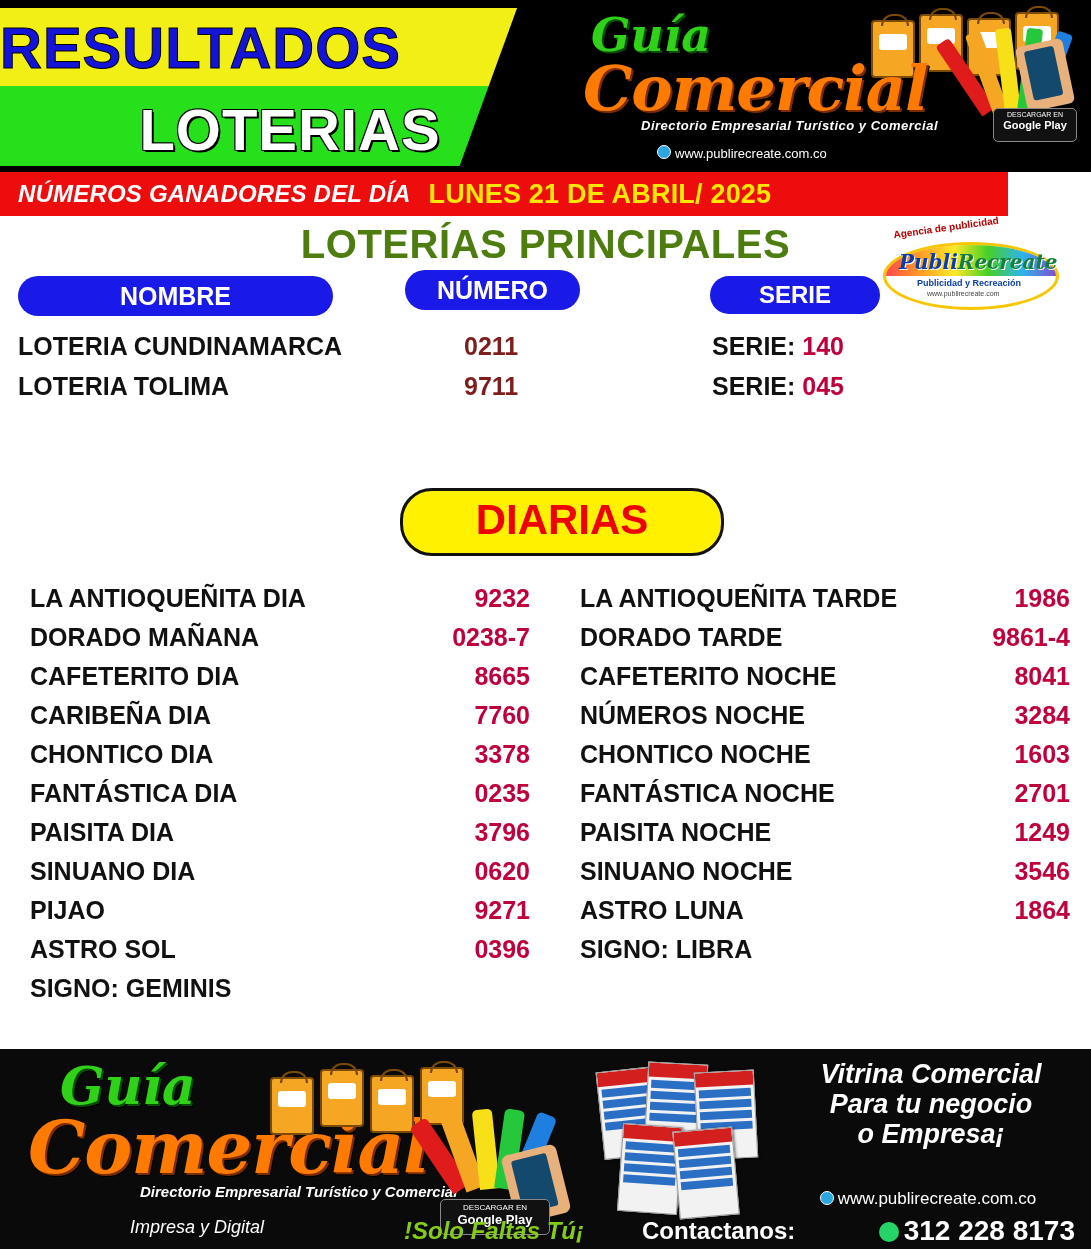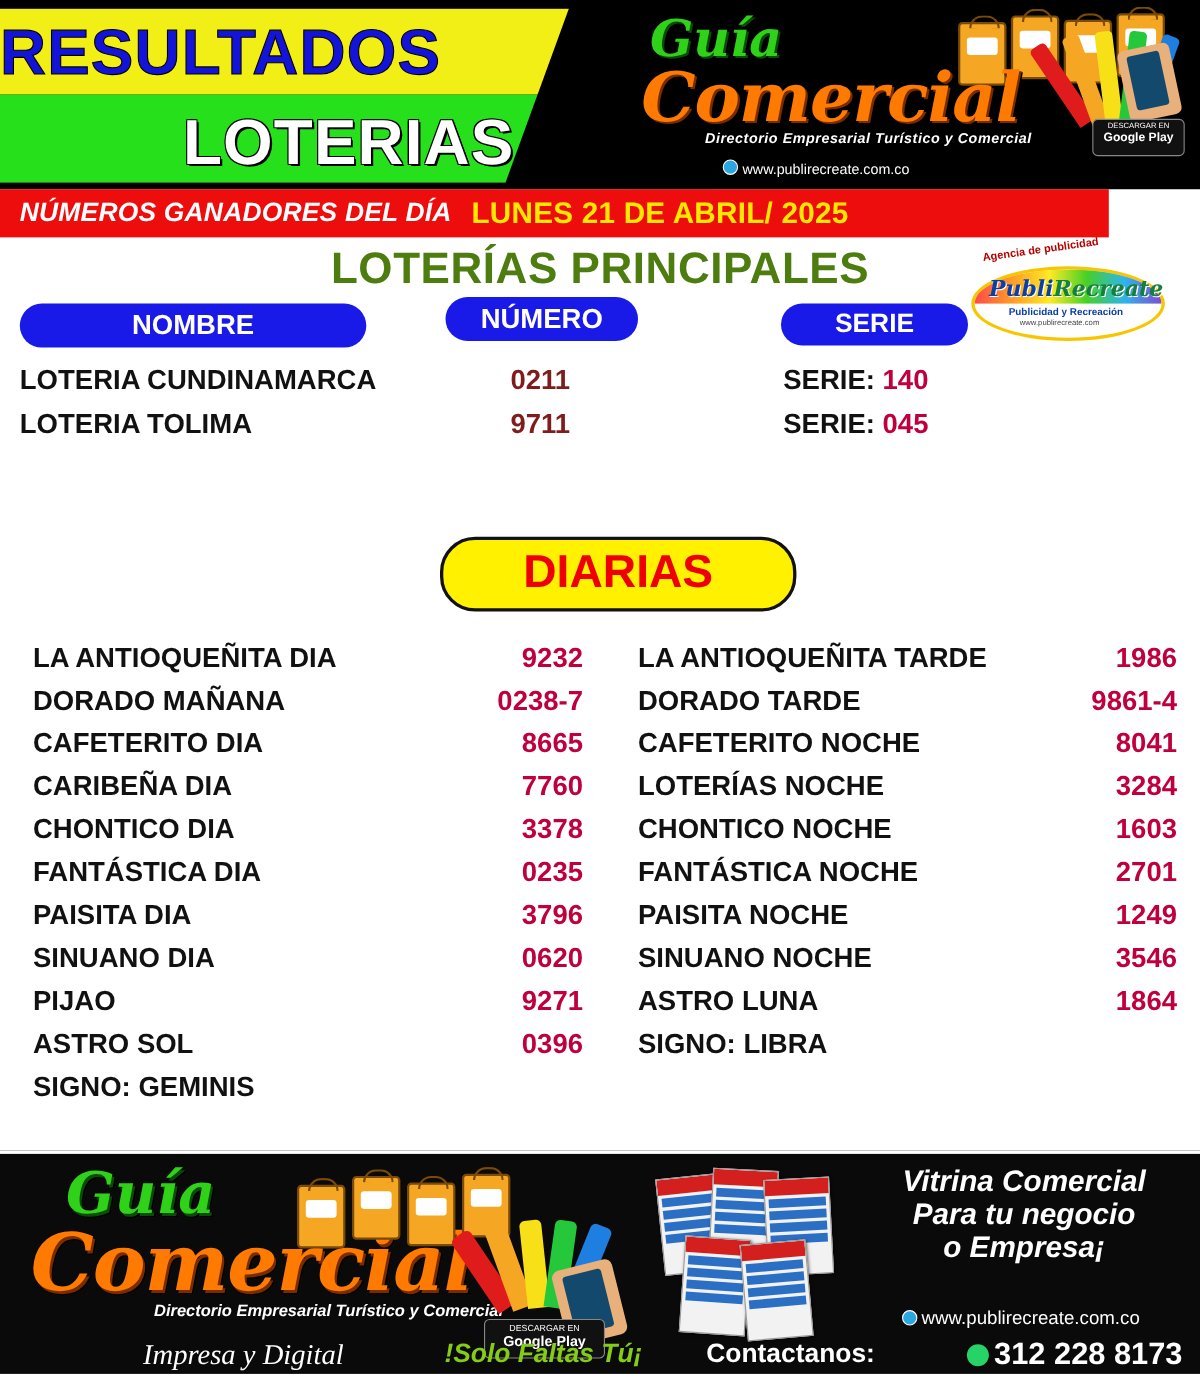"LOTERIAS" .title-lot { padding-left: 27px -> none }
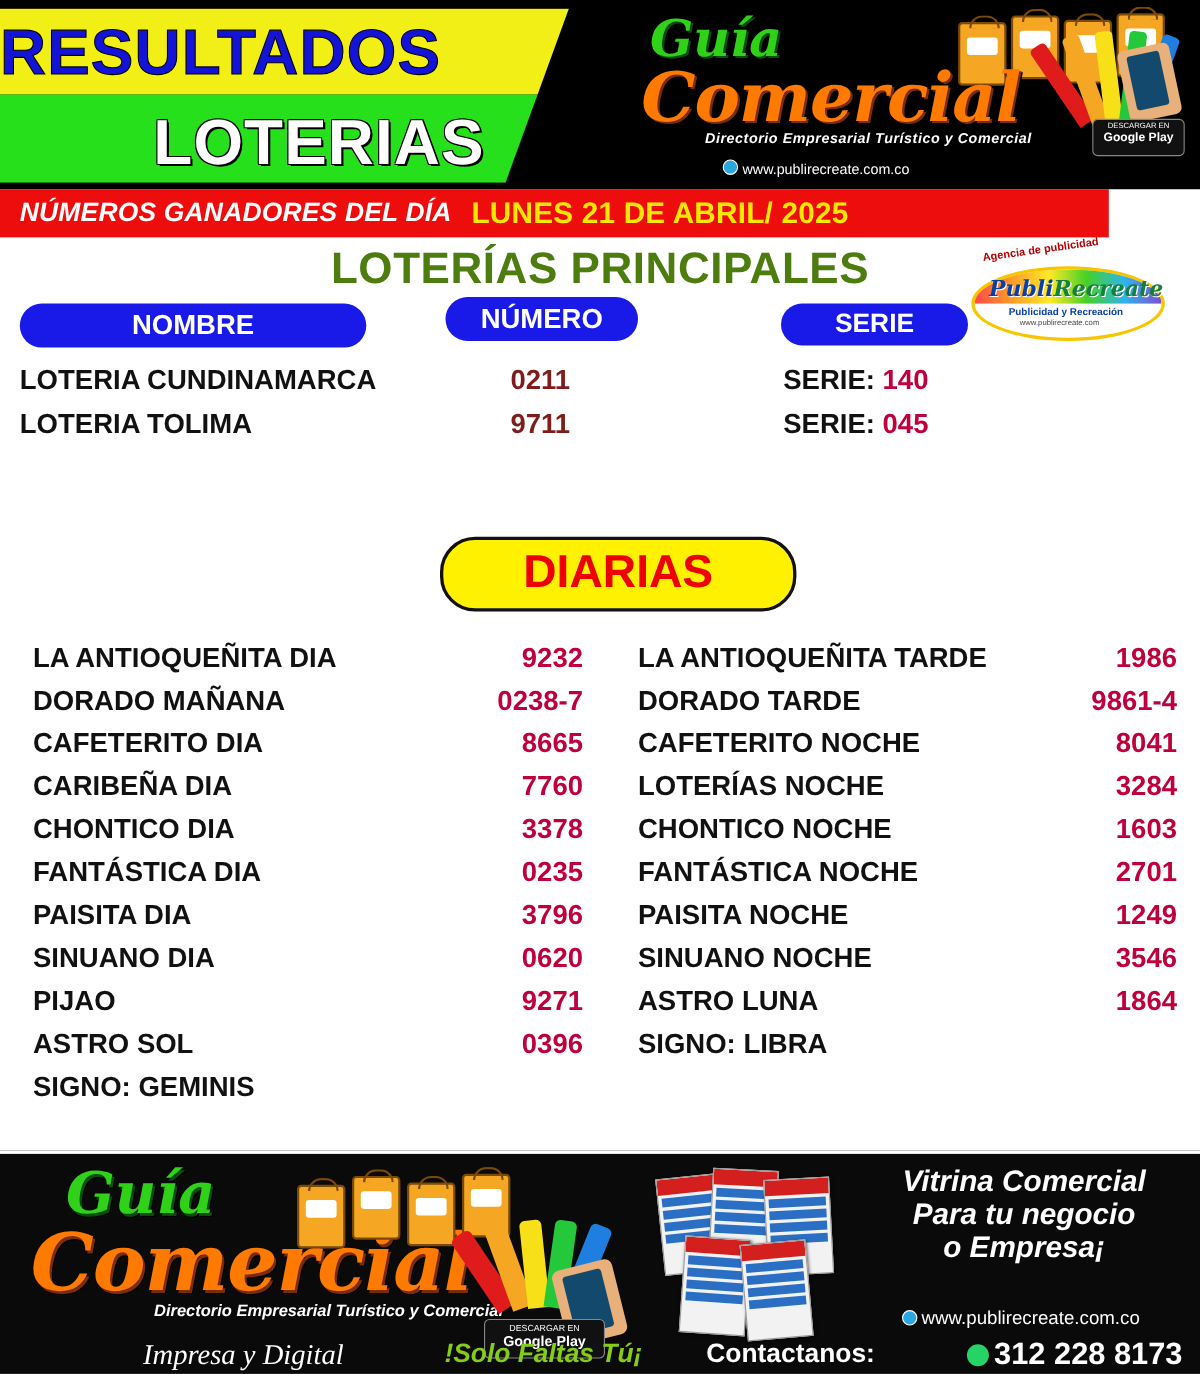"LOTERÍAS NOCHE" span.dcell { text: LOTERÍAS -> NÚMEROS }
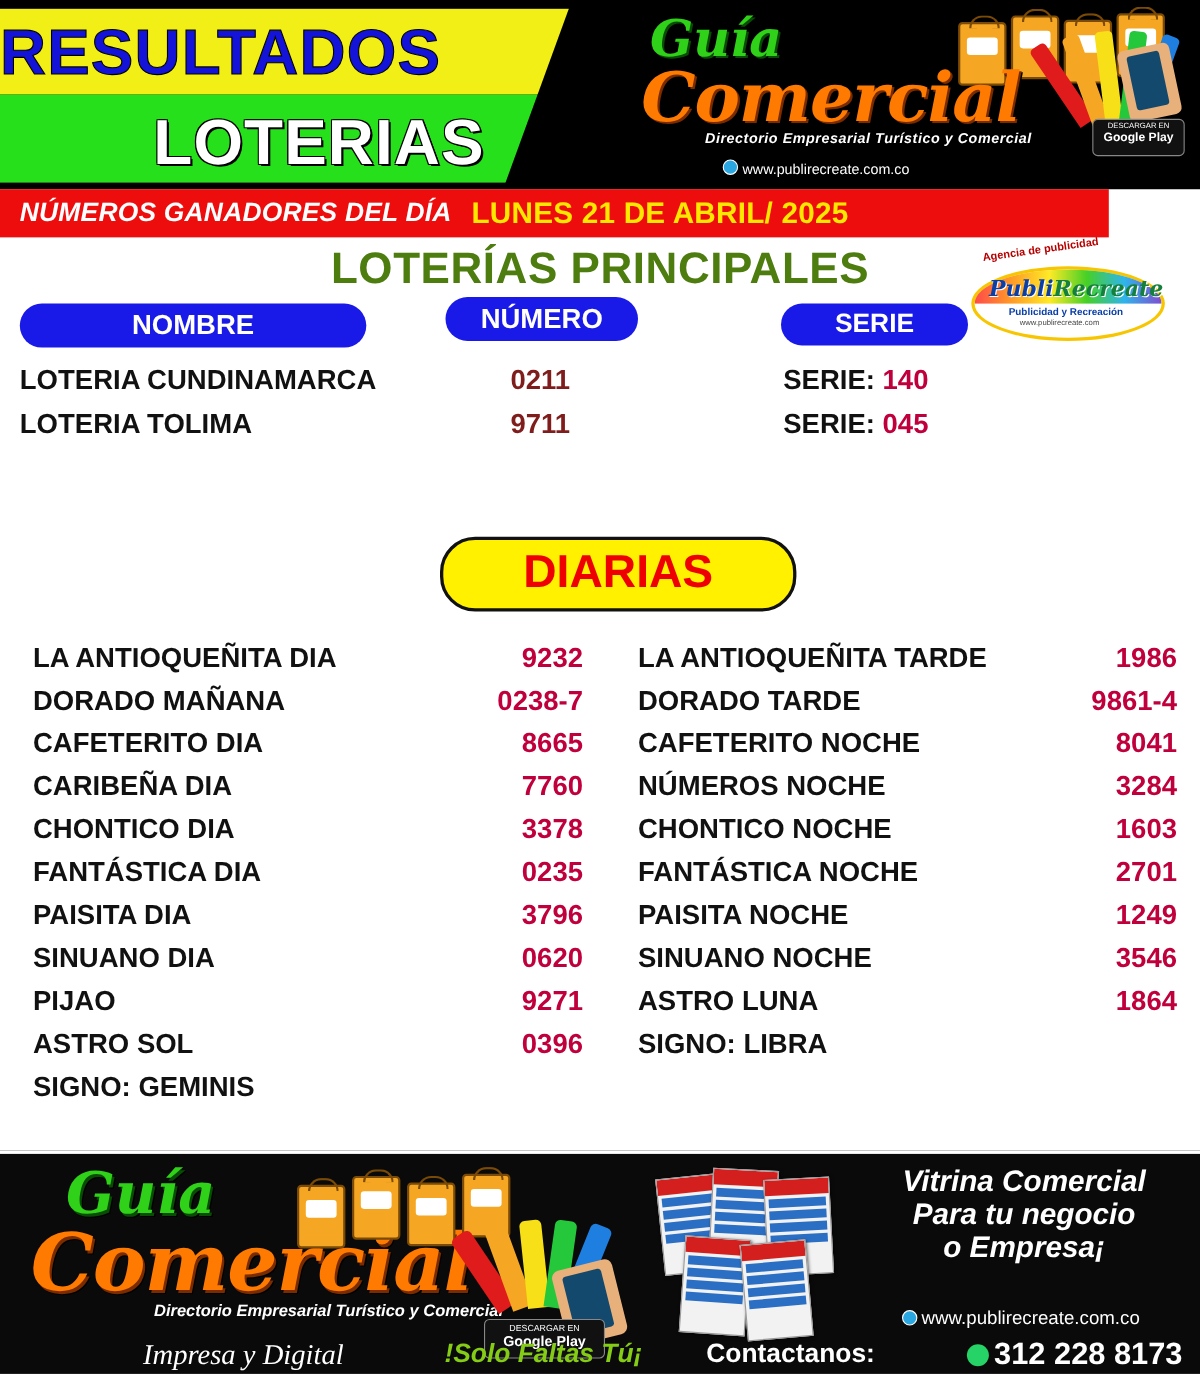"Impresa y Digital" .f-impresa { font-family: Liberation Serif, serif -> Liberation Sans, sans-serif; font-size: 26px -> 18px }
